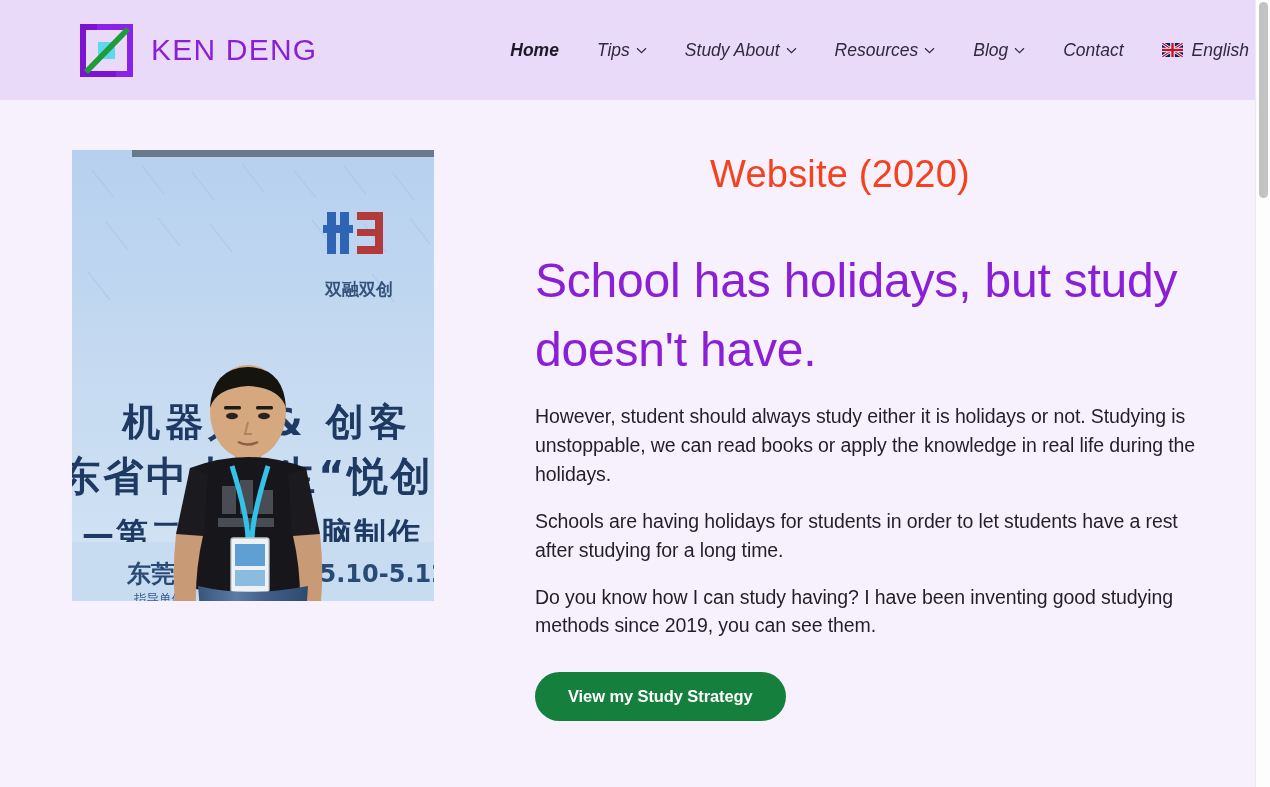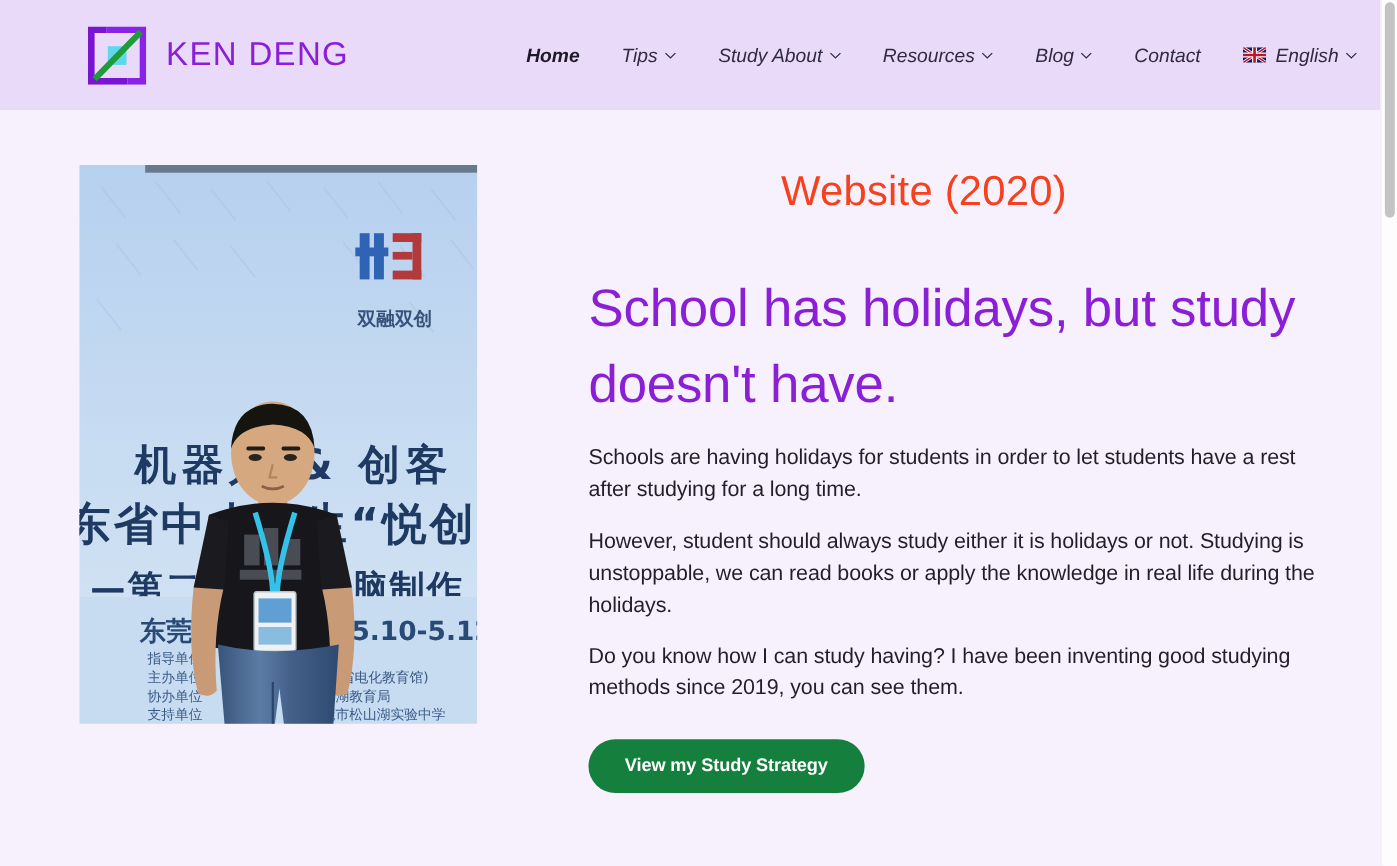"KEN DENG" #site-header { gap: none -> 32px }
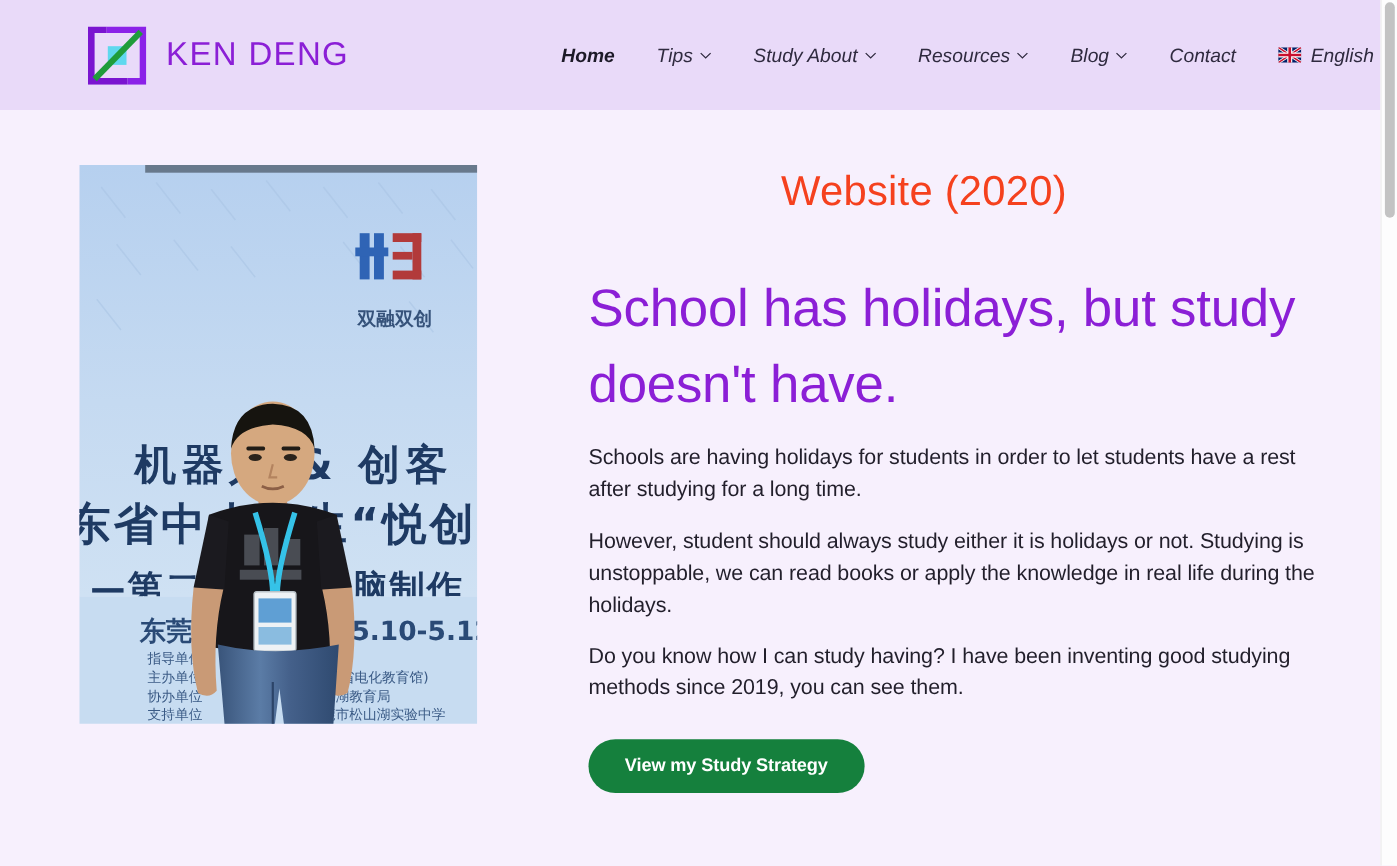"双融双创" #hero-photo-wrap { height: 508px -> 451px }
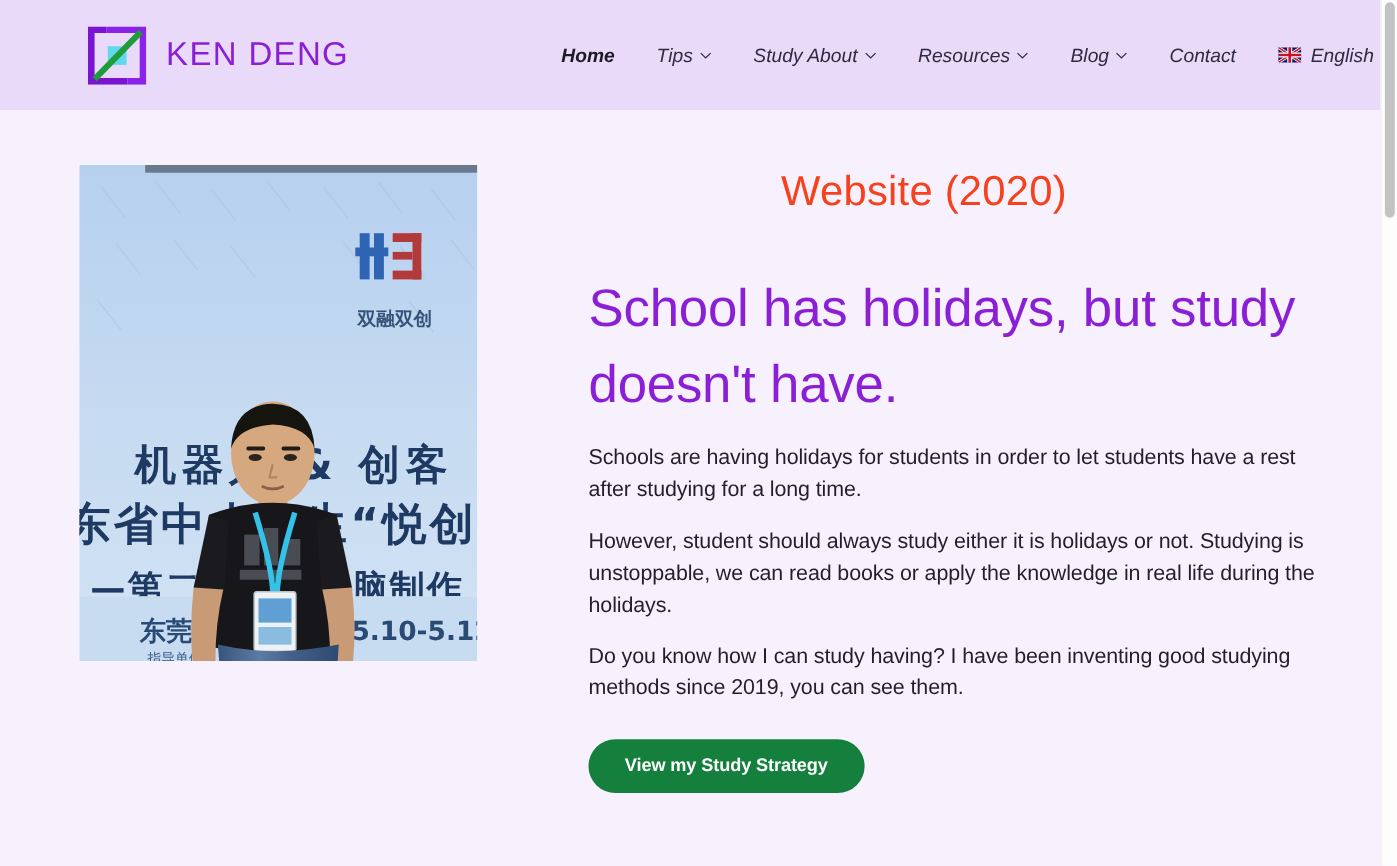"Schools are having holidays for" p.hero-para { order: before "However, student should always study" -> after "However, student should always study" }
